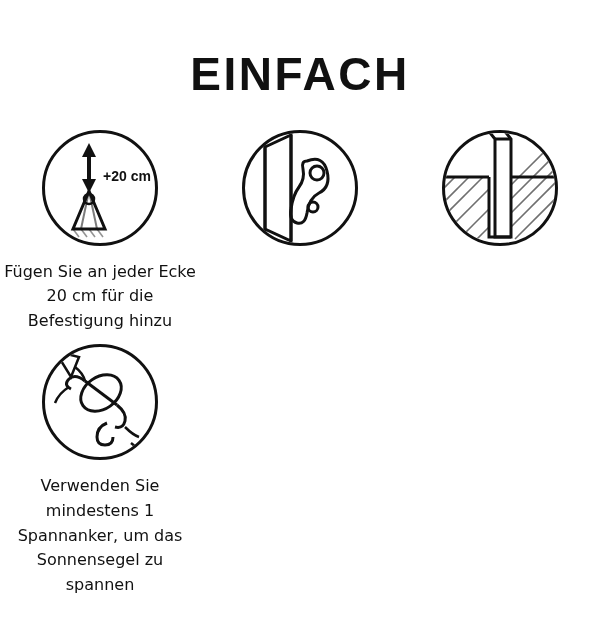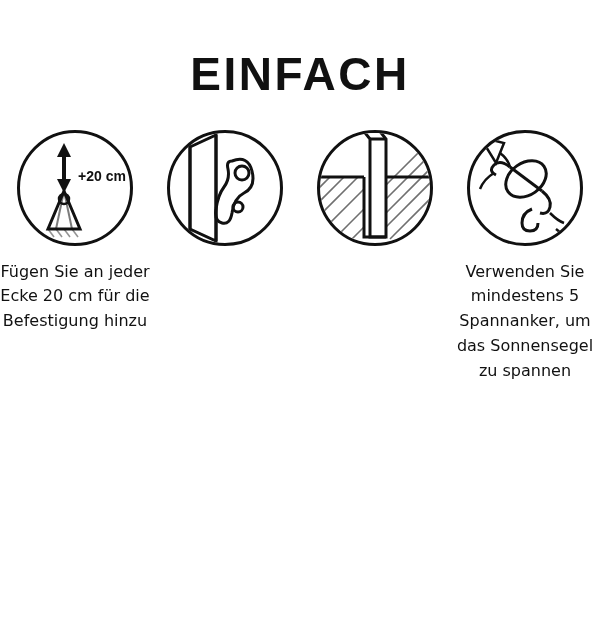"+20 cm" .grid { grid-template-columns: 1fr 1fr 1fr 1fr -> 1fr 1fr 1fr }
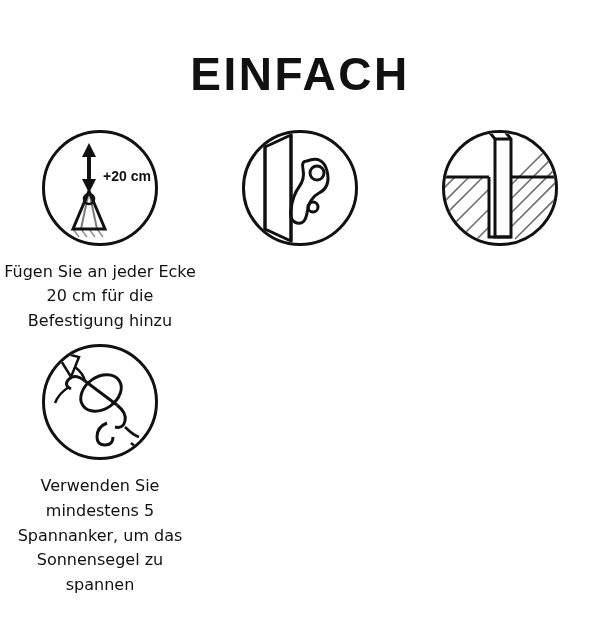"Verwenden Sie mindestens 5 Spannanker," div.caption { text: 5 -> 1 }
